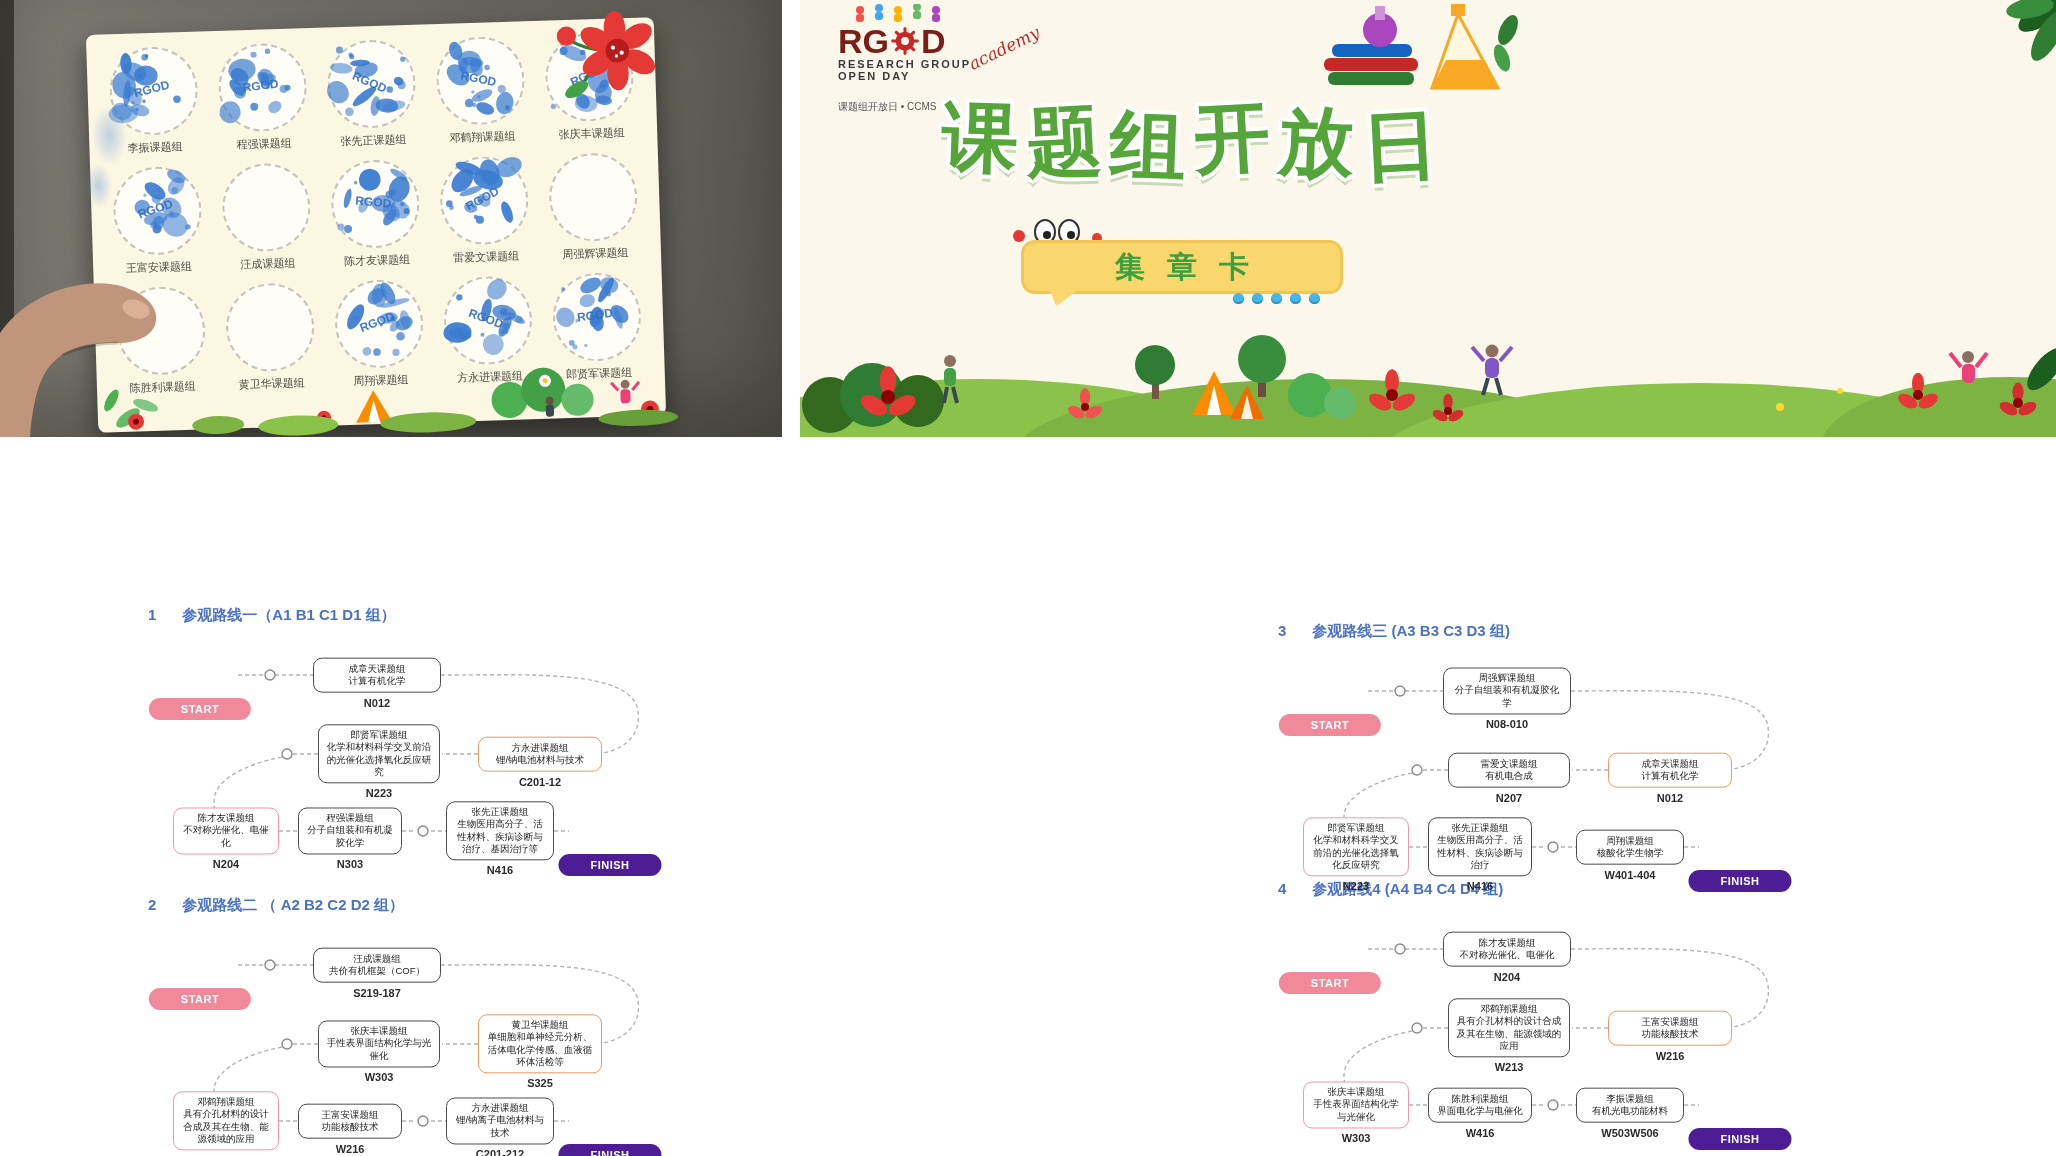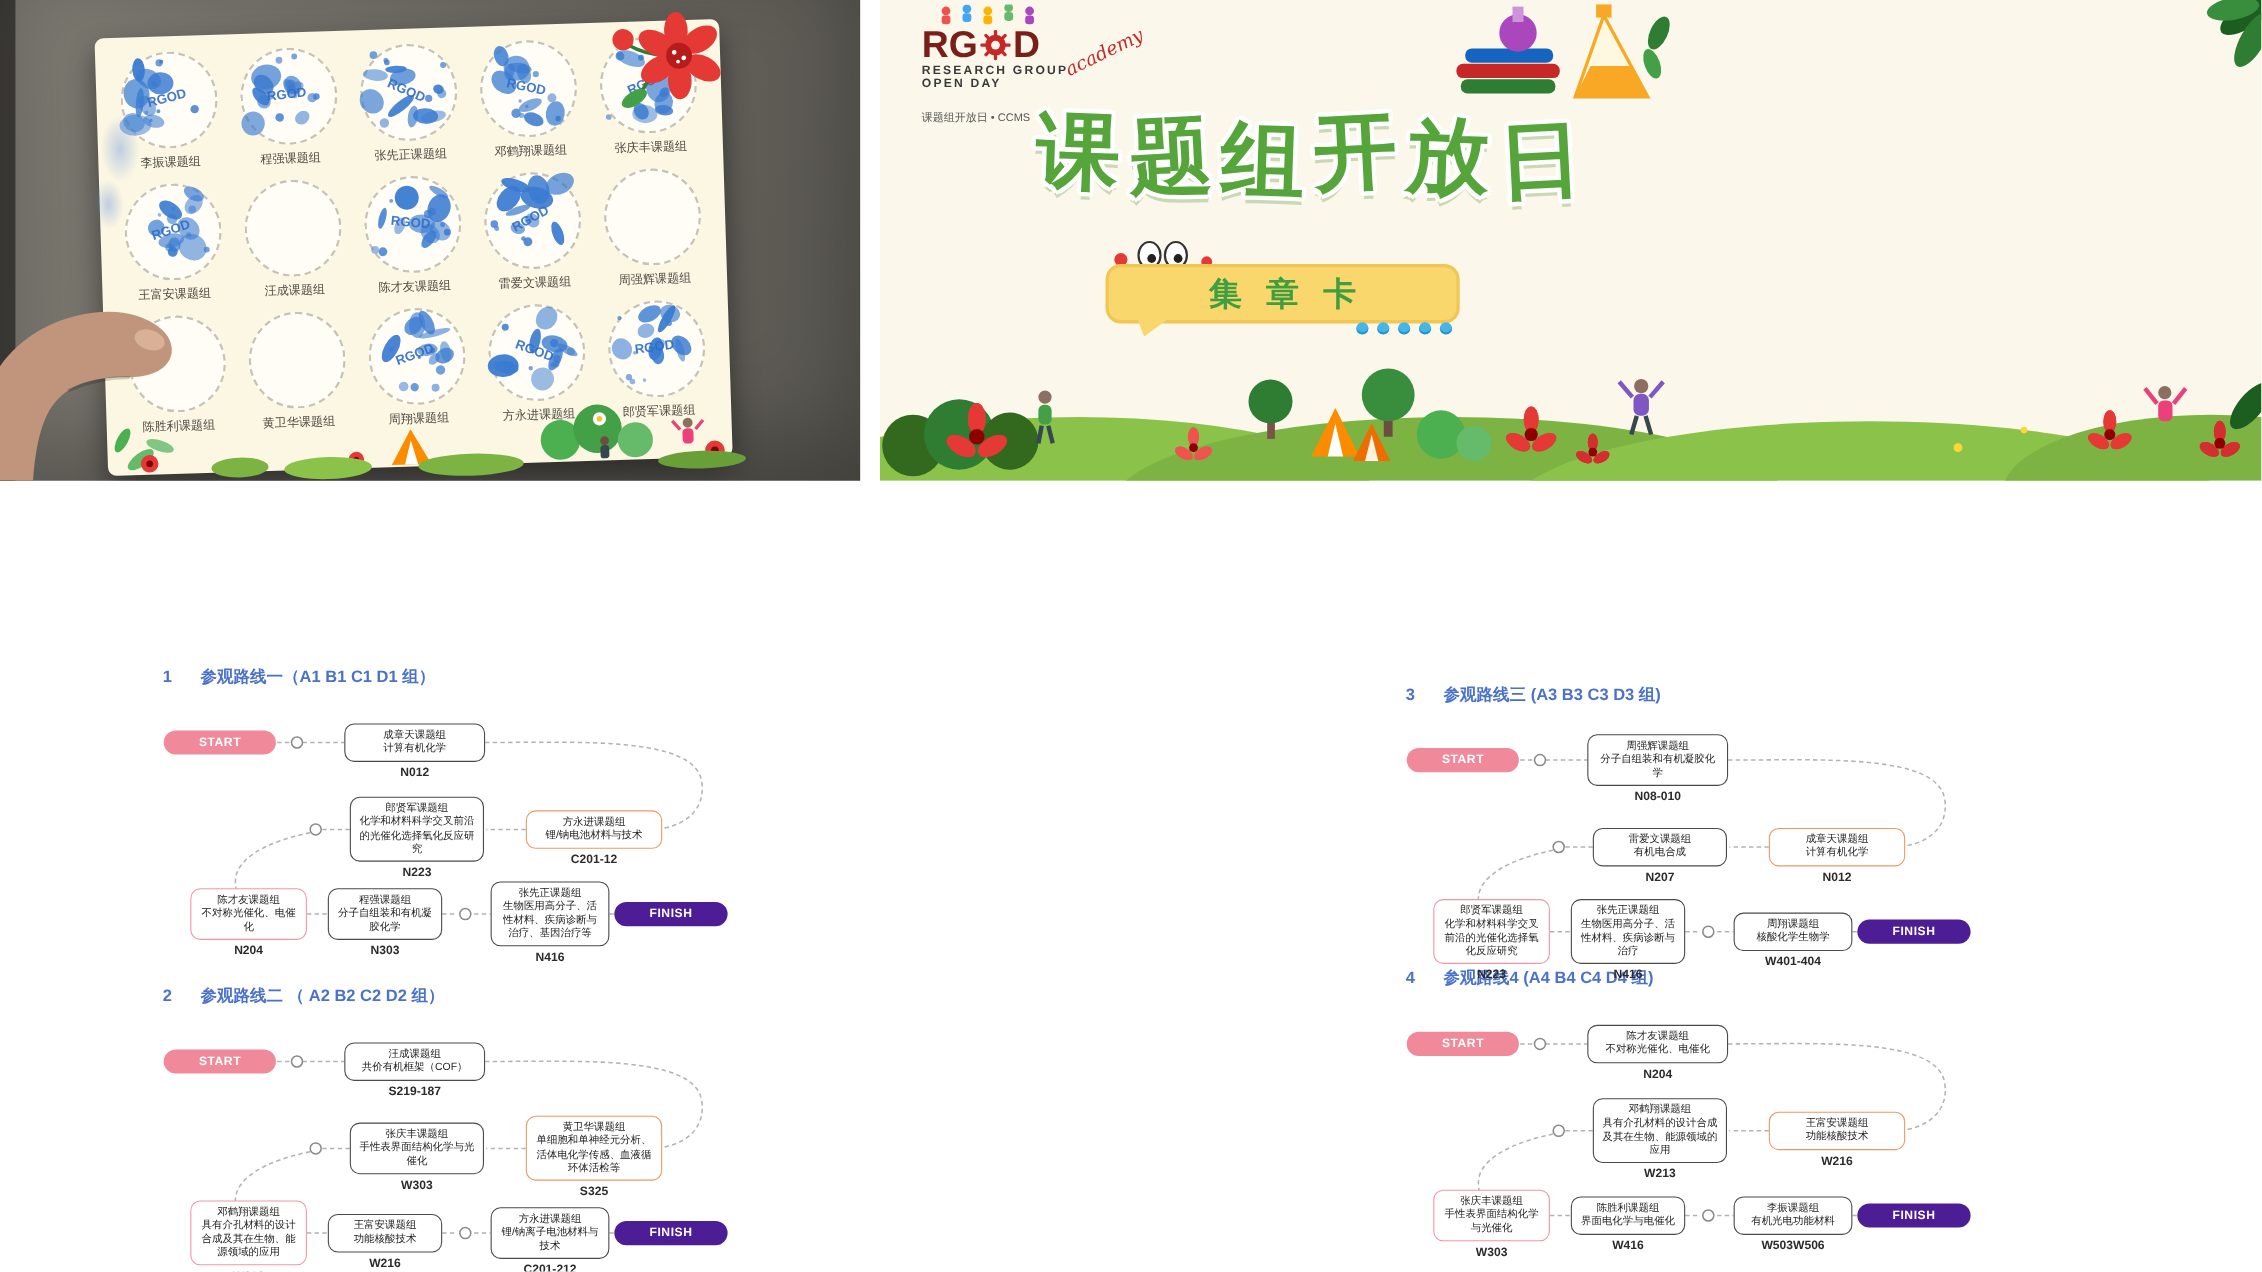"集章卡" .banner { margin-left: none -> 16px }
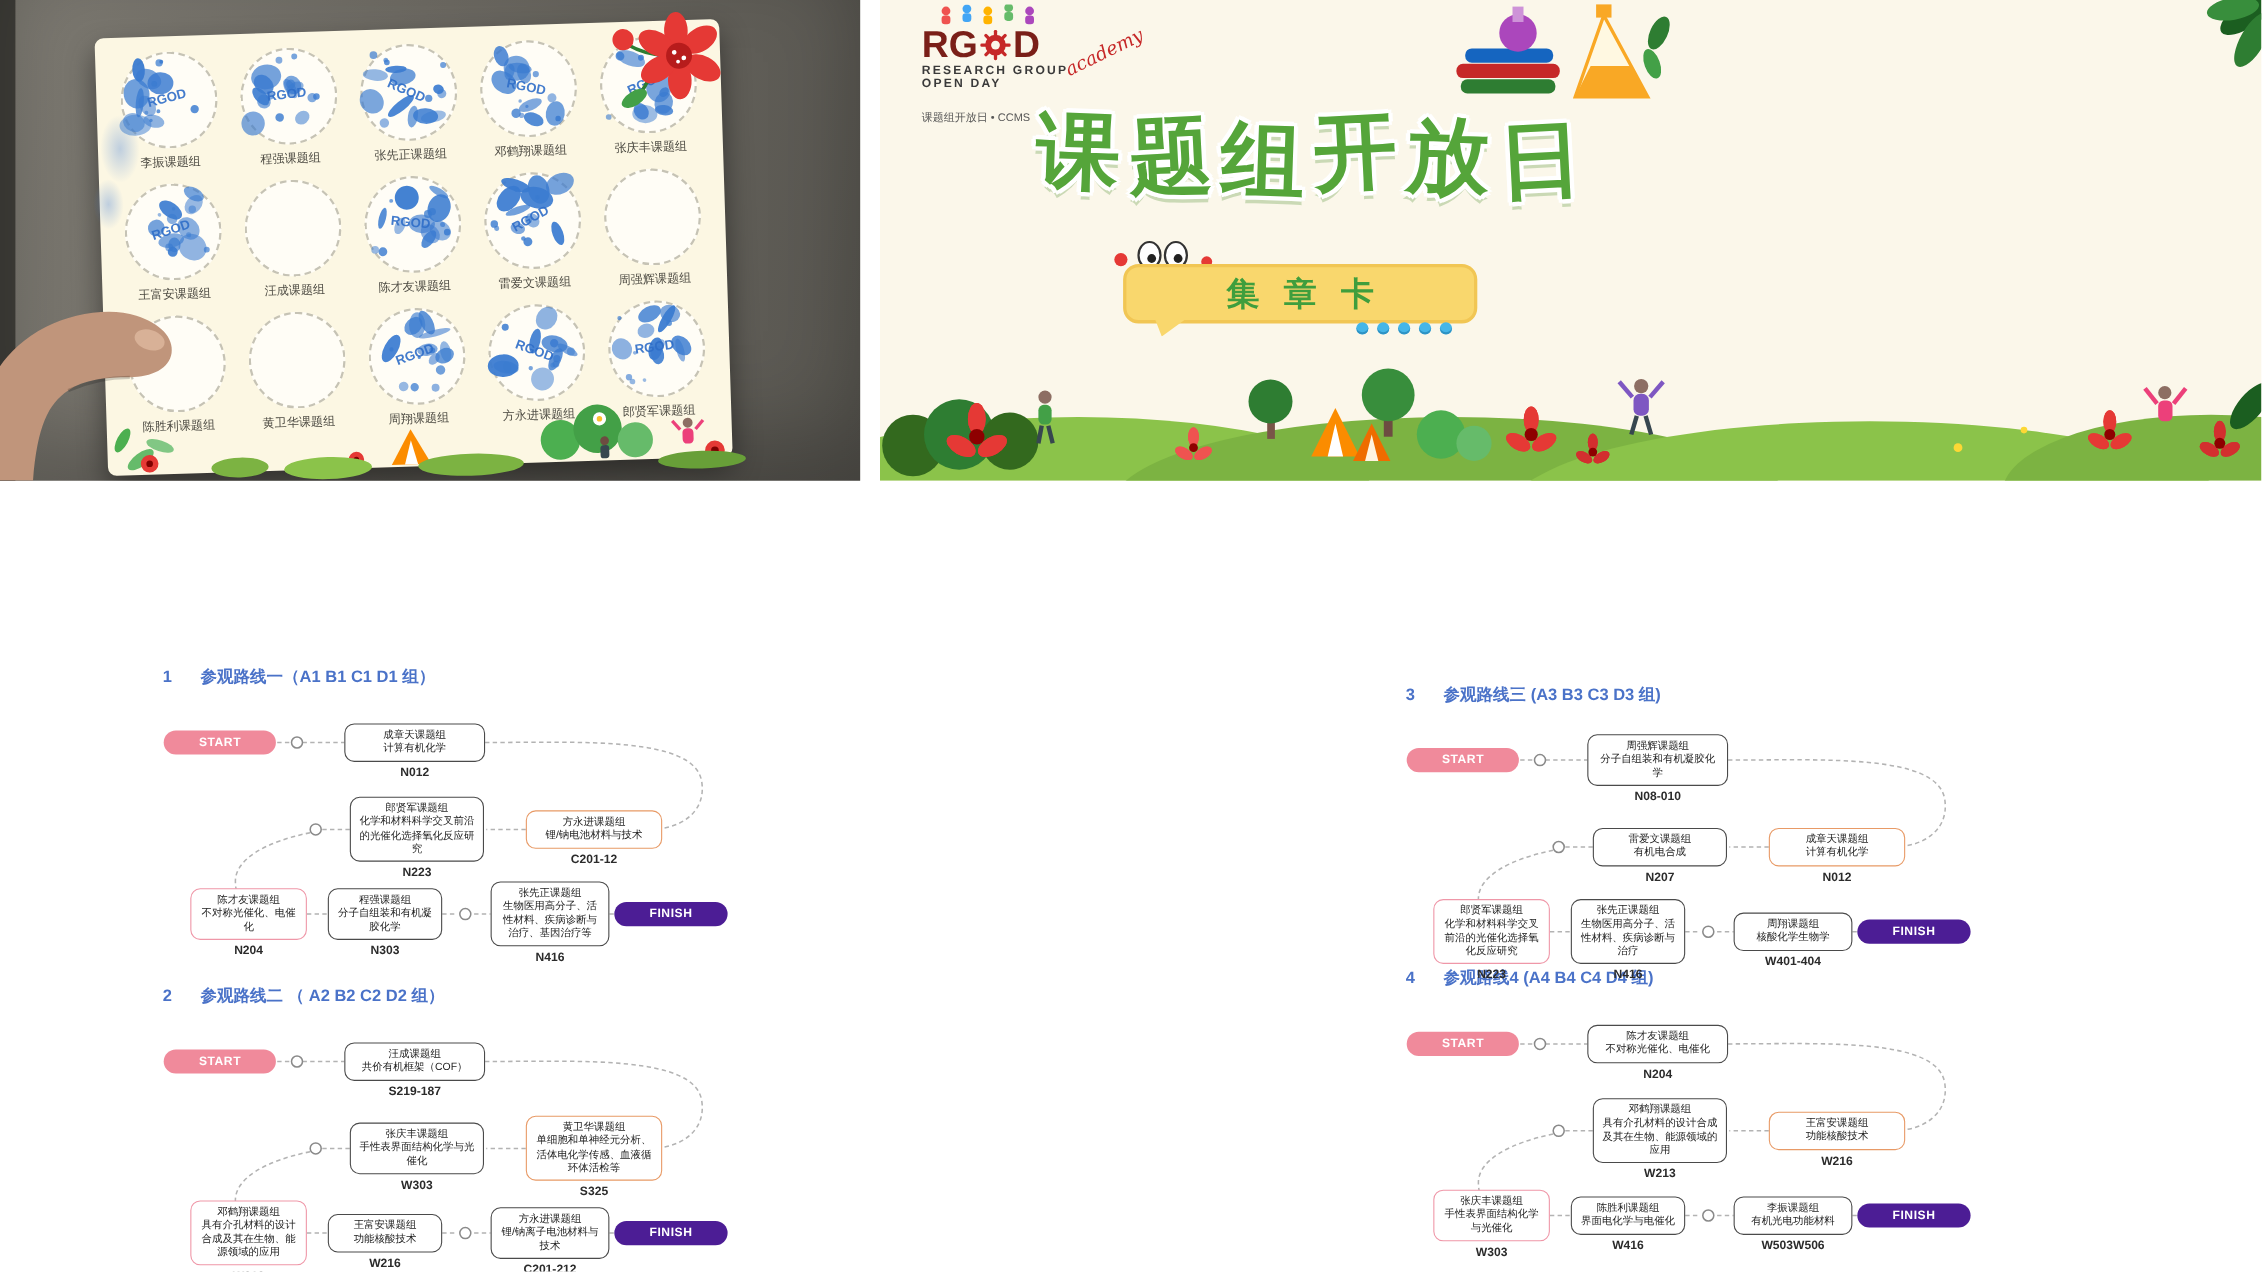"START" .pill { margin-top: none -> 34px }
